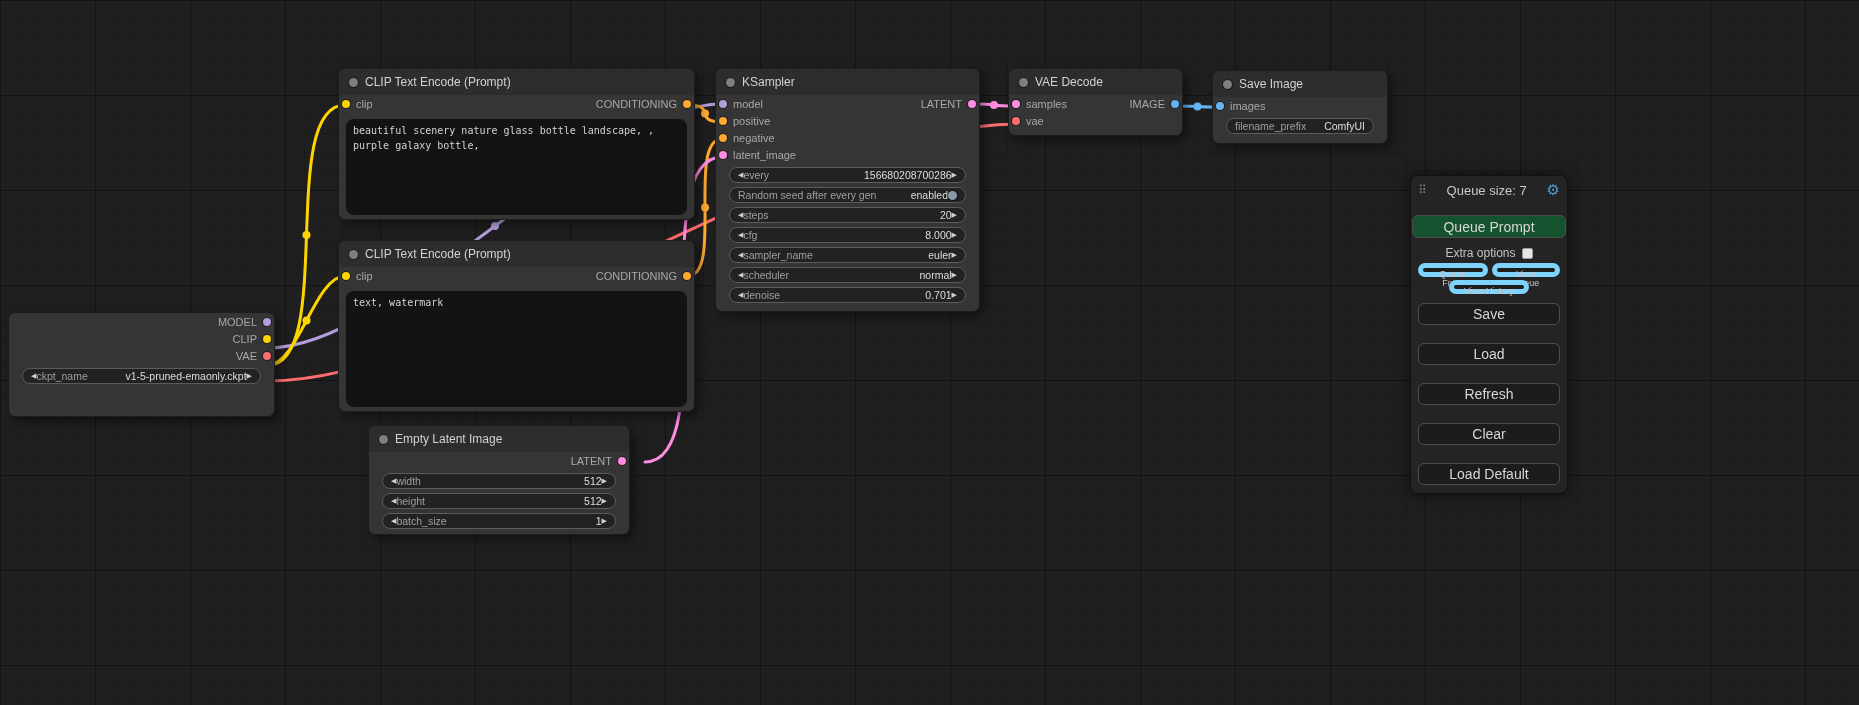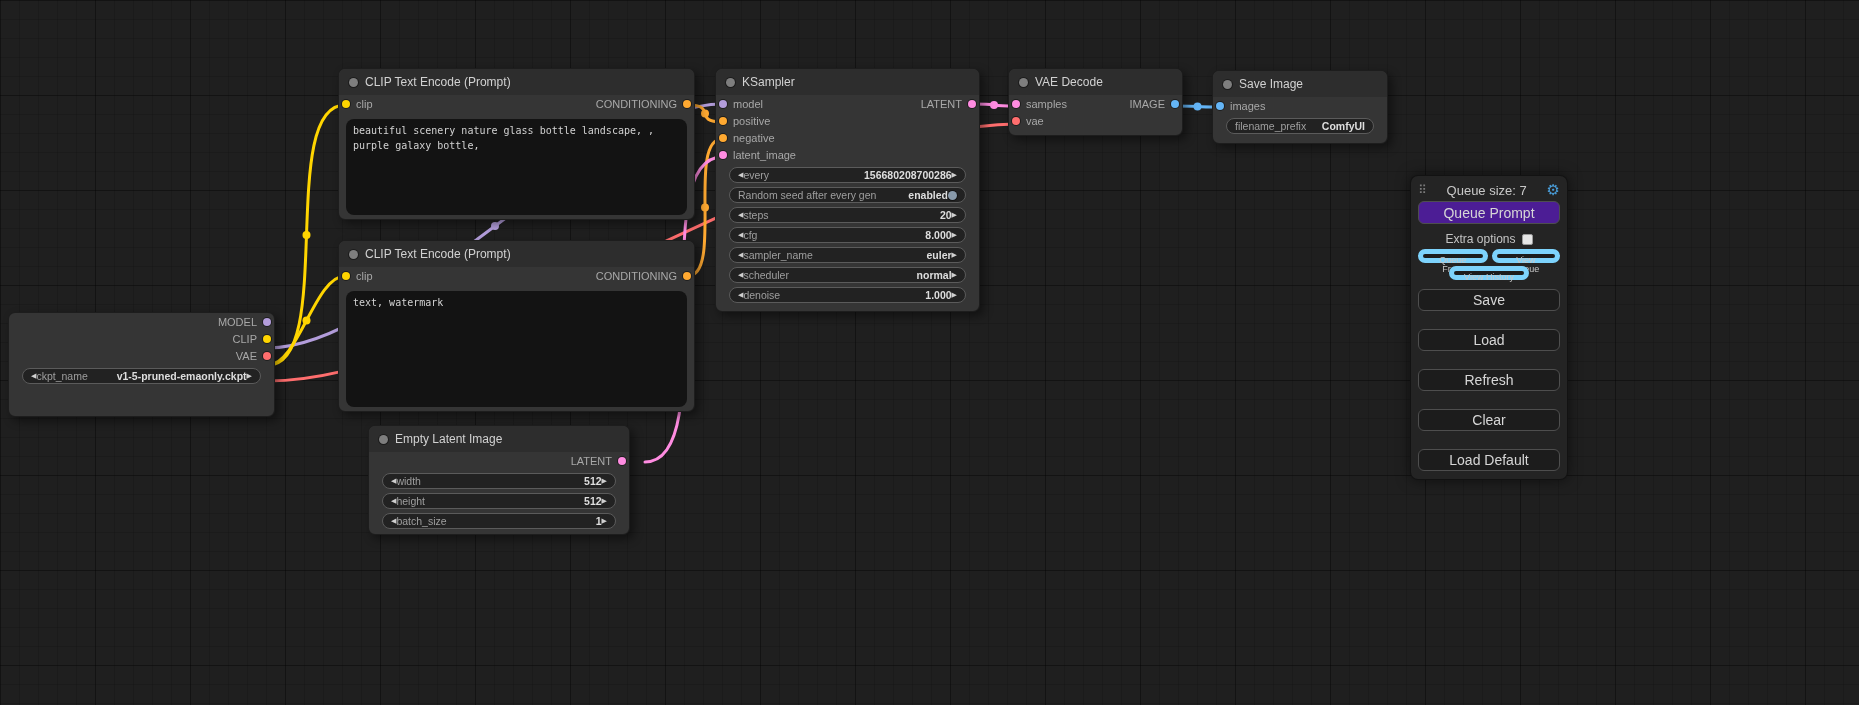"ComfyUI" .widget .wvalue { font-weight: bold -> none }
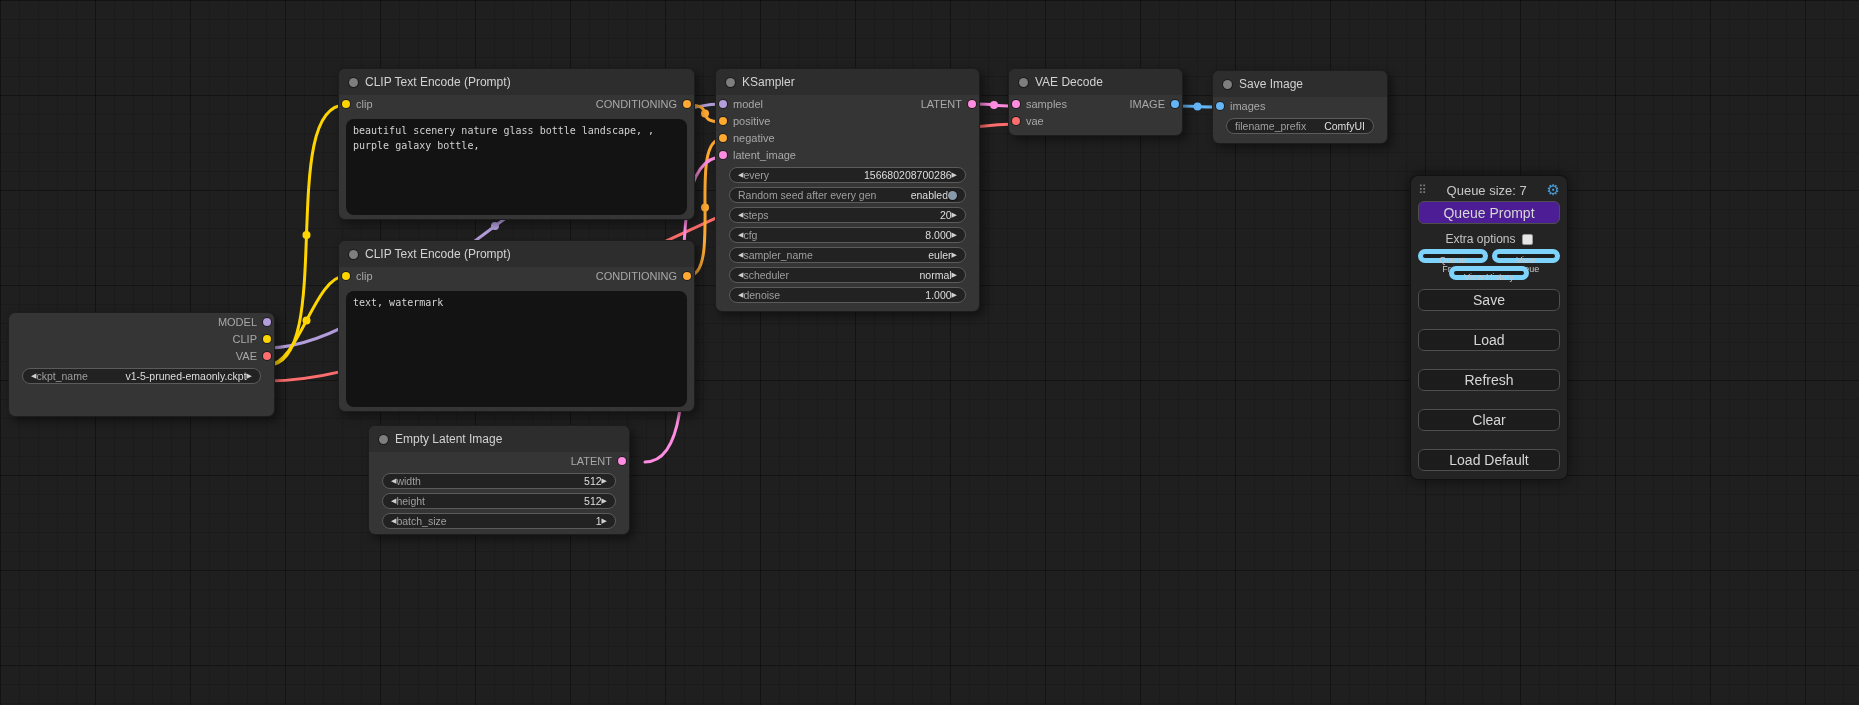"Queue Prompt" .qbtn { background: #4c1d95 -> #14532d; margin-top: 2px -> 16px; width: 142px -> 154px }
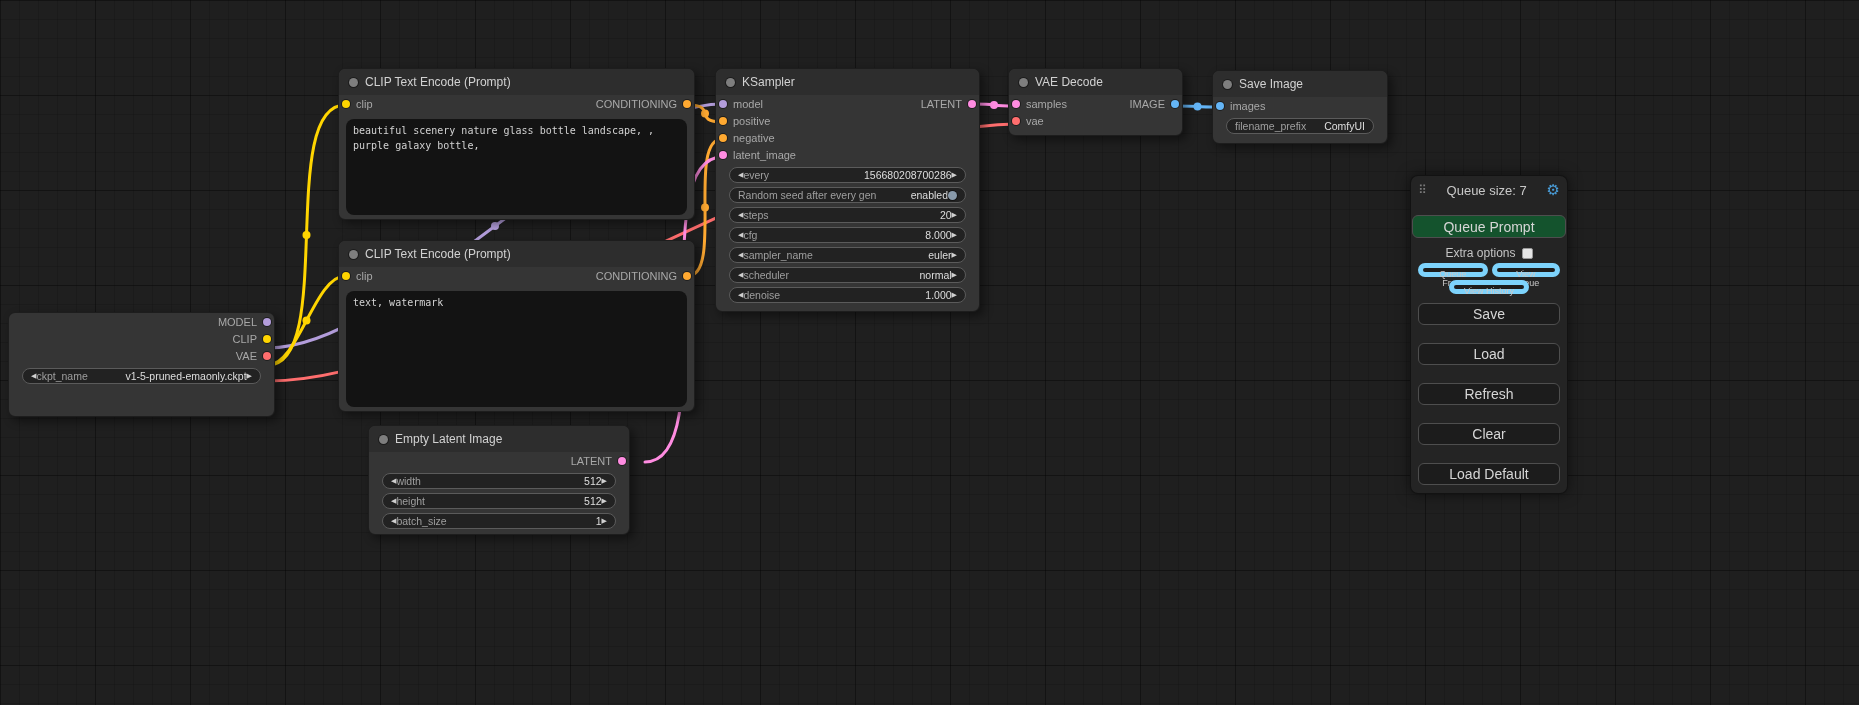"1.000" span.wvalue { text: 1.000 -> 0.701 }
